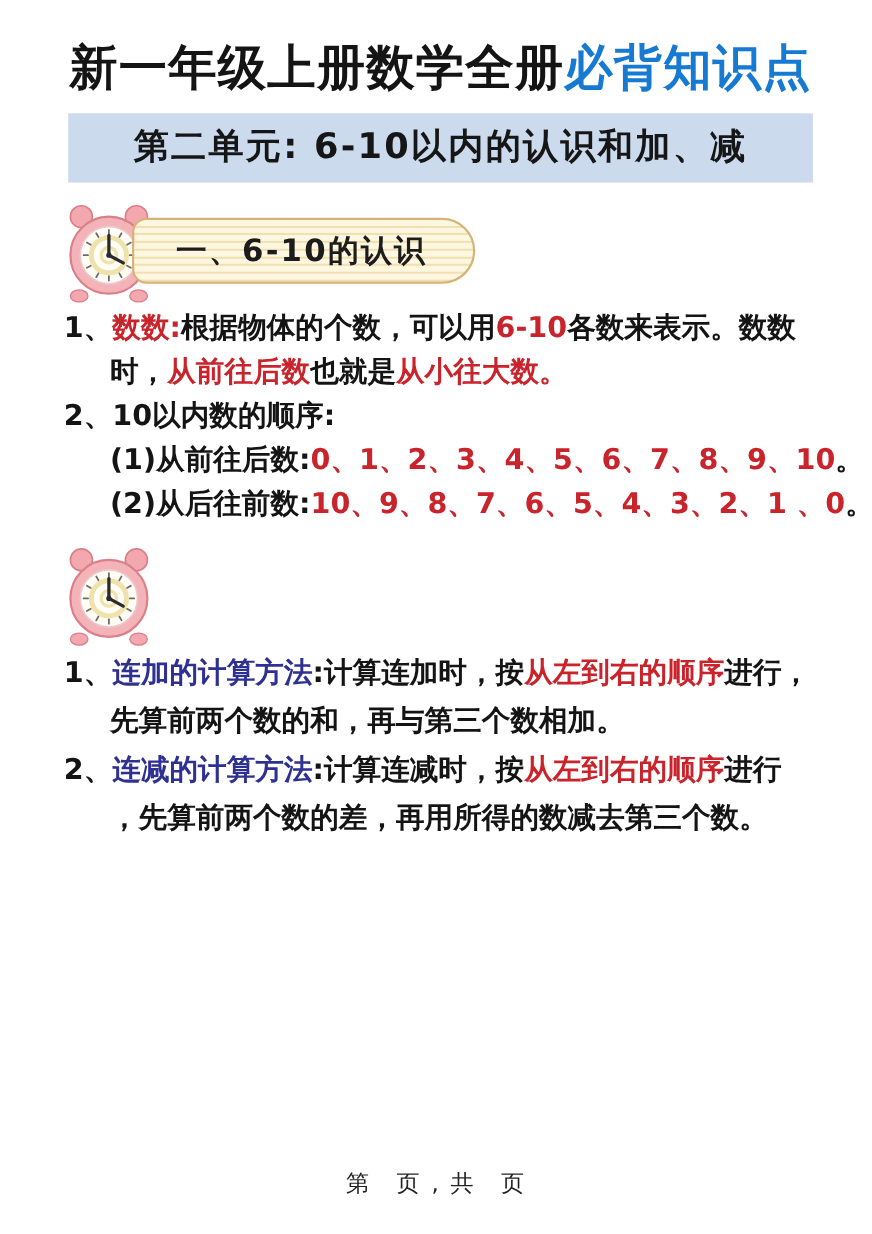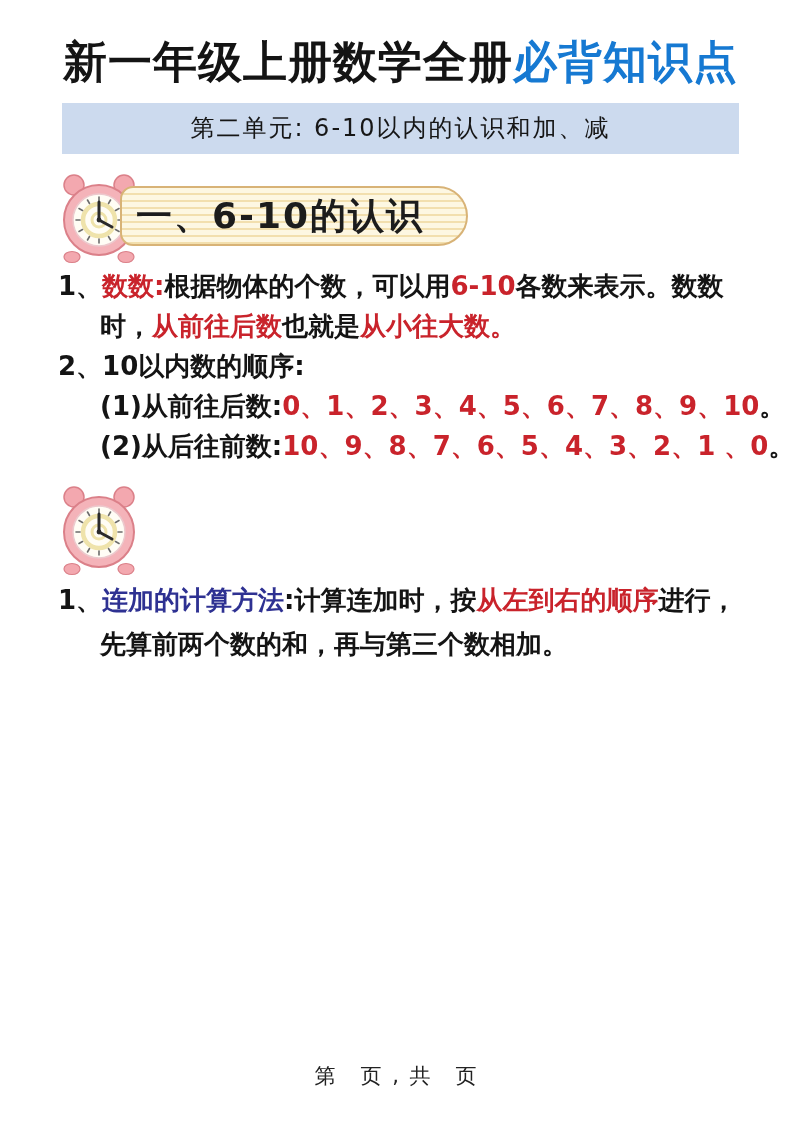"第二单元: 6-10以内的认识和加、减" .banner { font-size: 24px -> 32px; font-weight: normal -> bold }
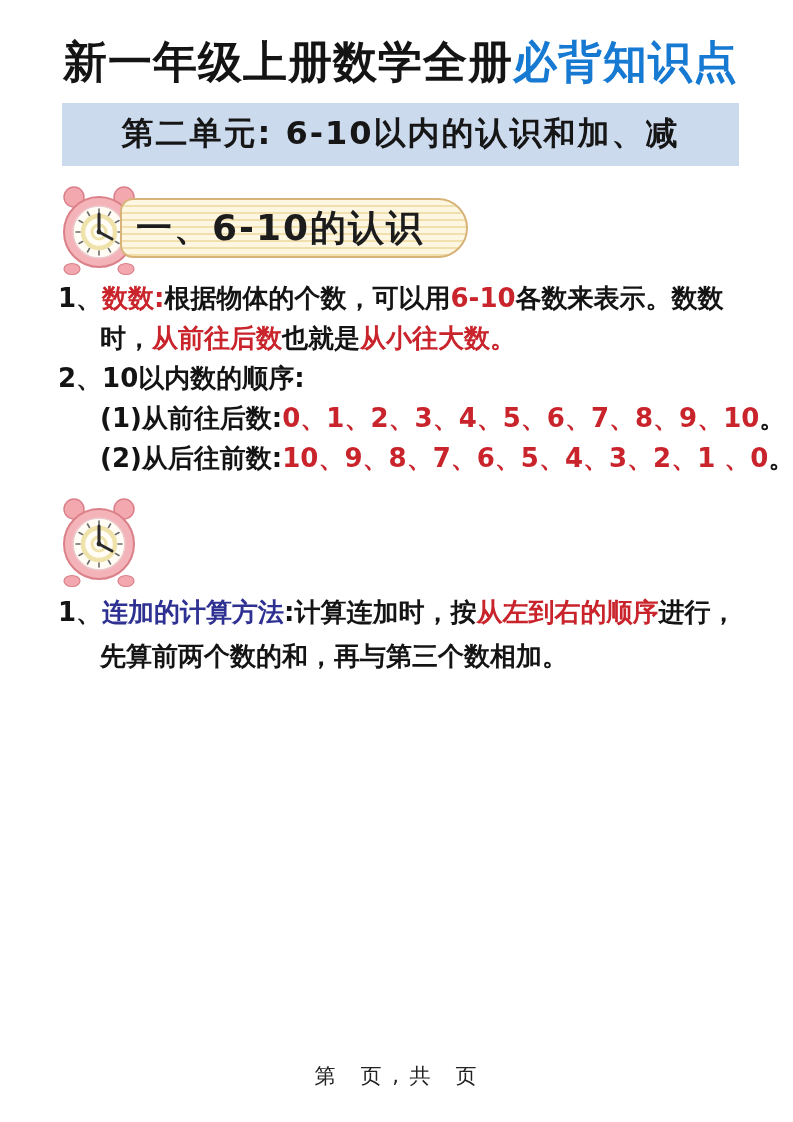"一、6-10的认识" .pill { font-size: 36px -> 28px; padding: 0 42px 0 14px -> 0 42px 0 38px }
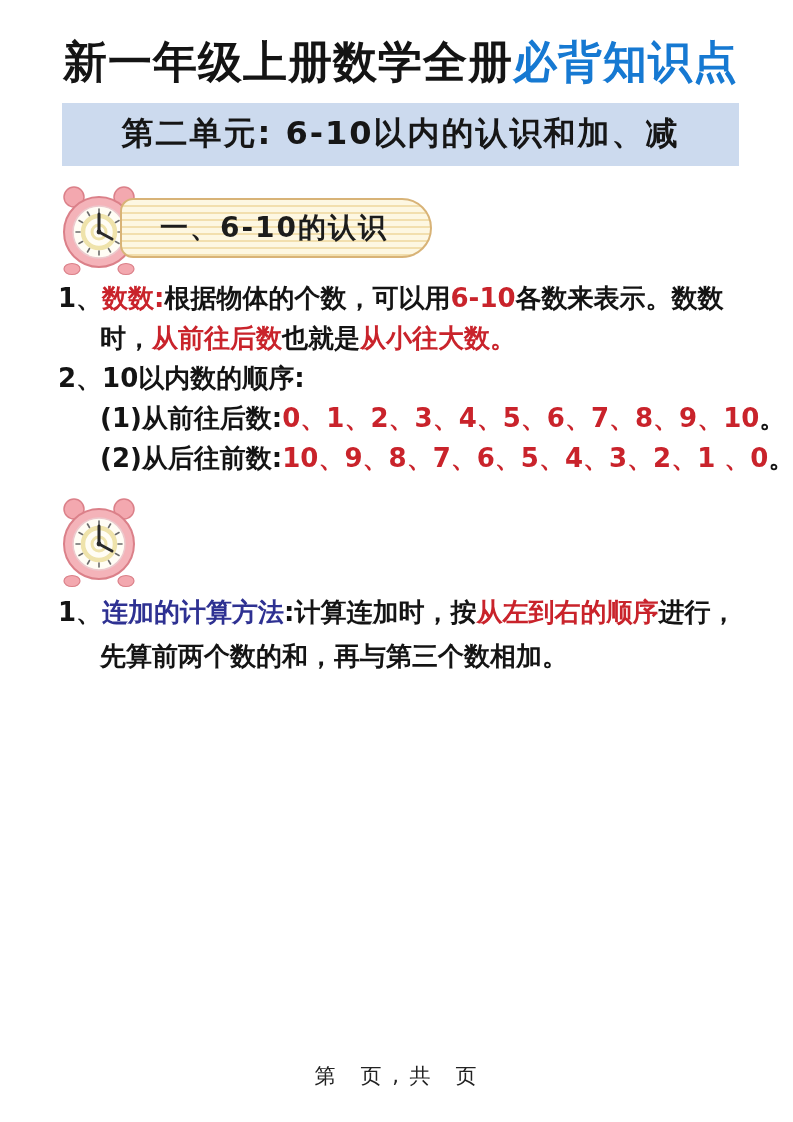"2、连减的计算方法:计算连减时，按从左到右的顺序进行" div.item { html: none -> <div><span>2、</span><span>连减的计算方法</span><span>:计算连减时，按</span><span>从左到右的顺序</span><span>进行</span><br><span>，先算前两个数的差，再用所得的数减去第三个数。</span></div> }
